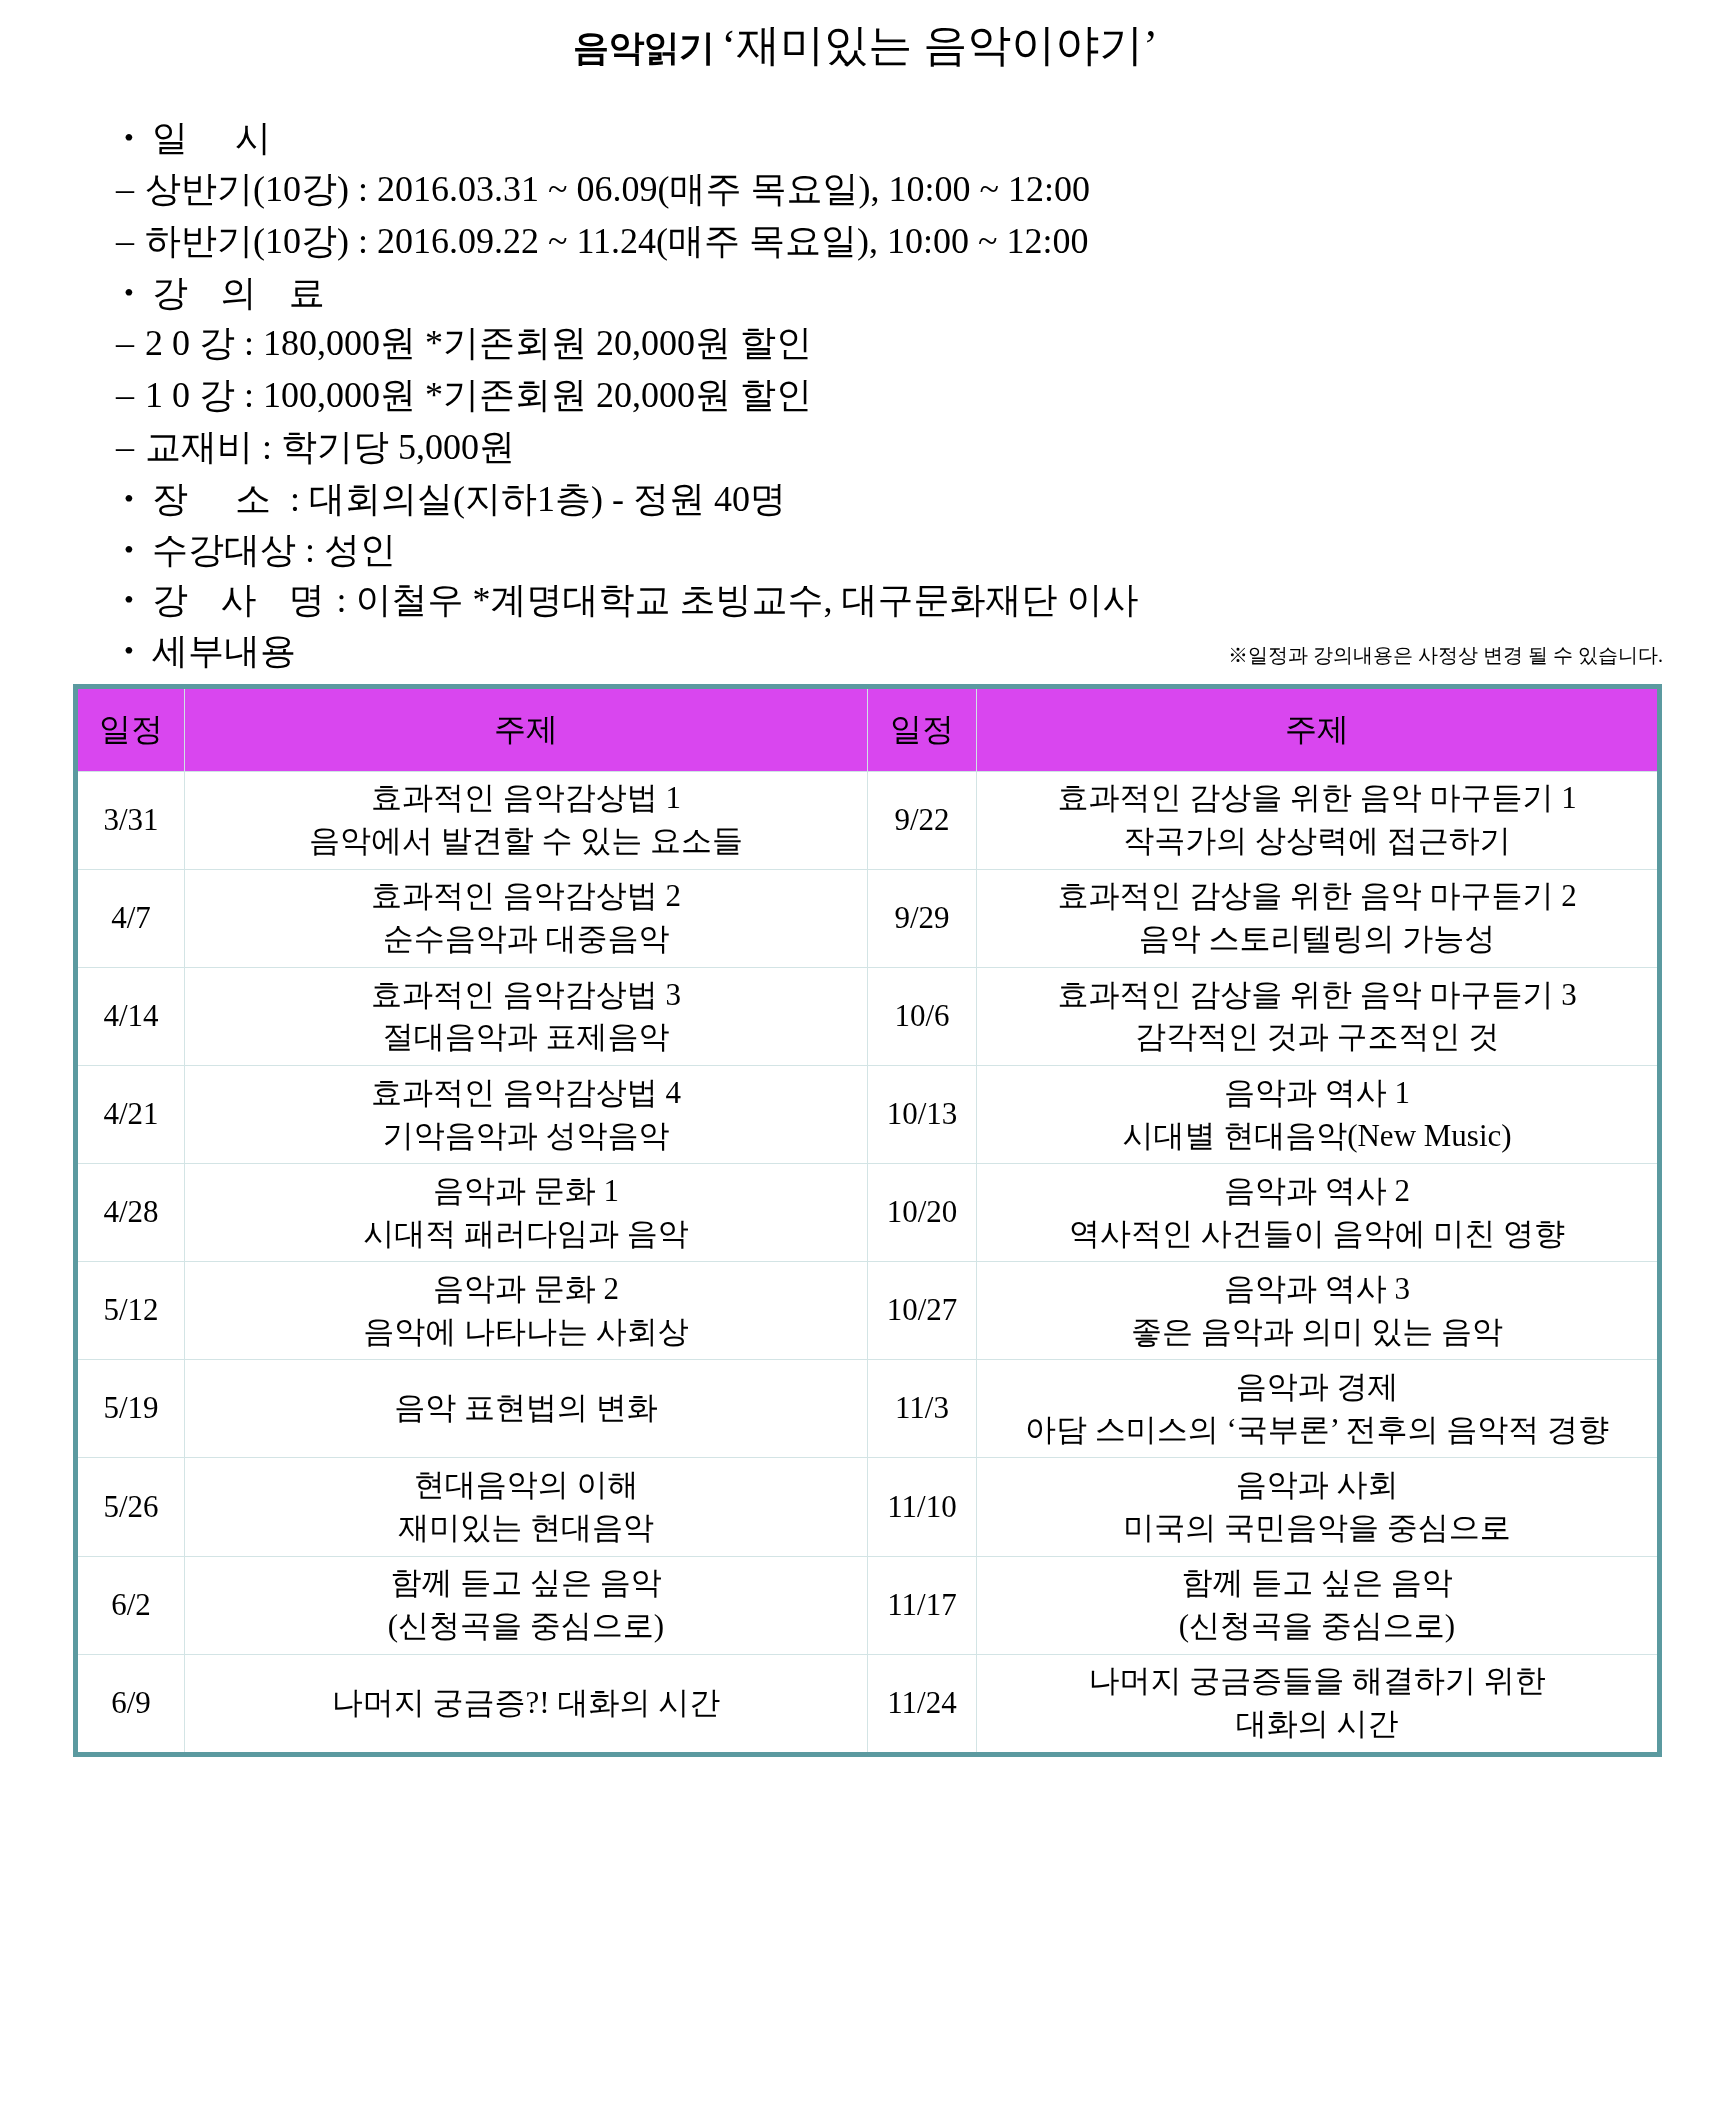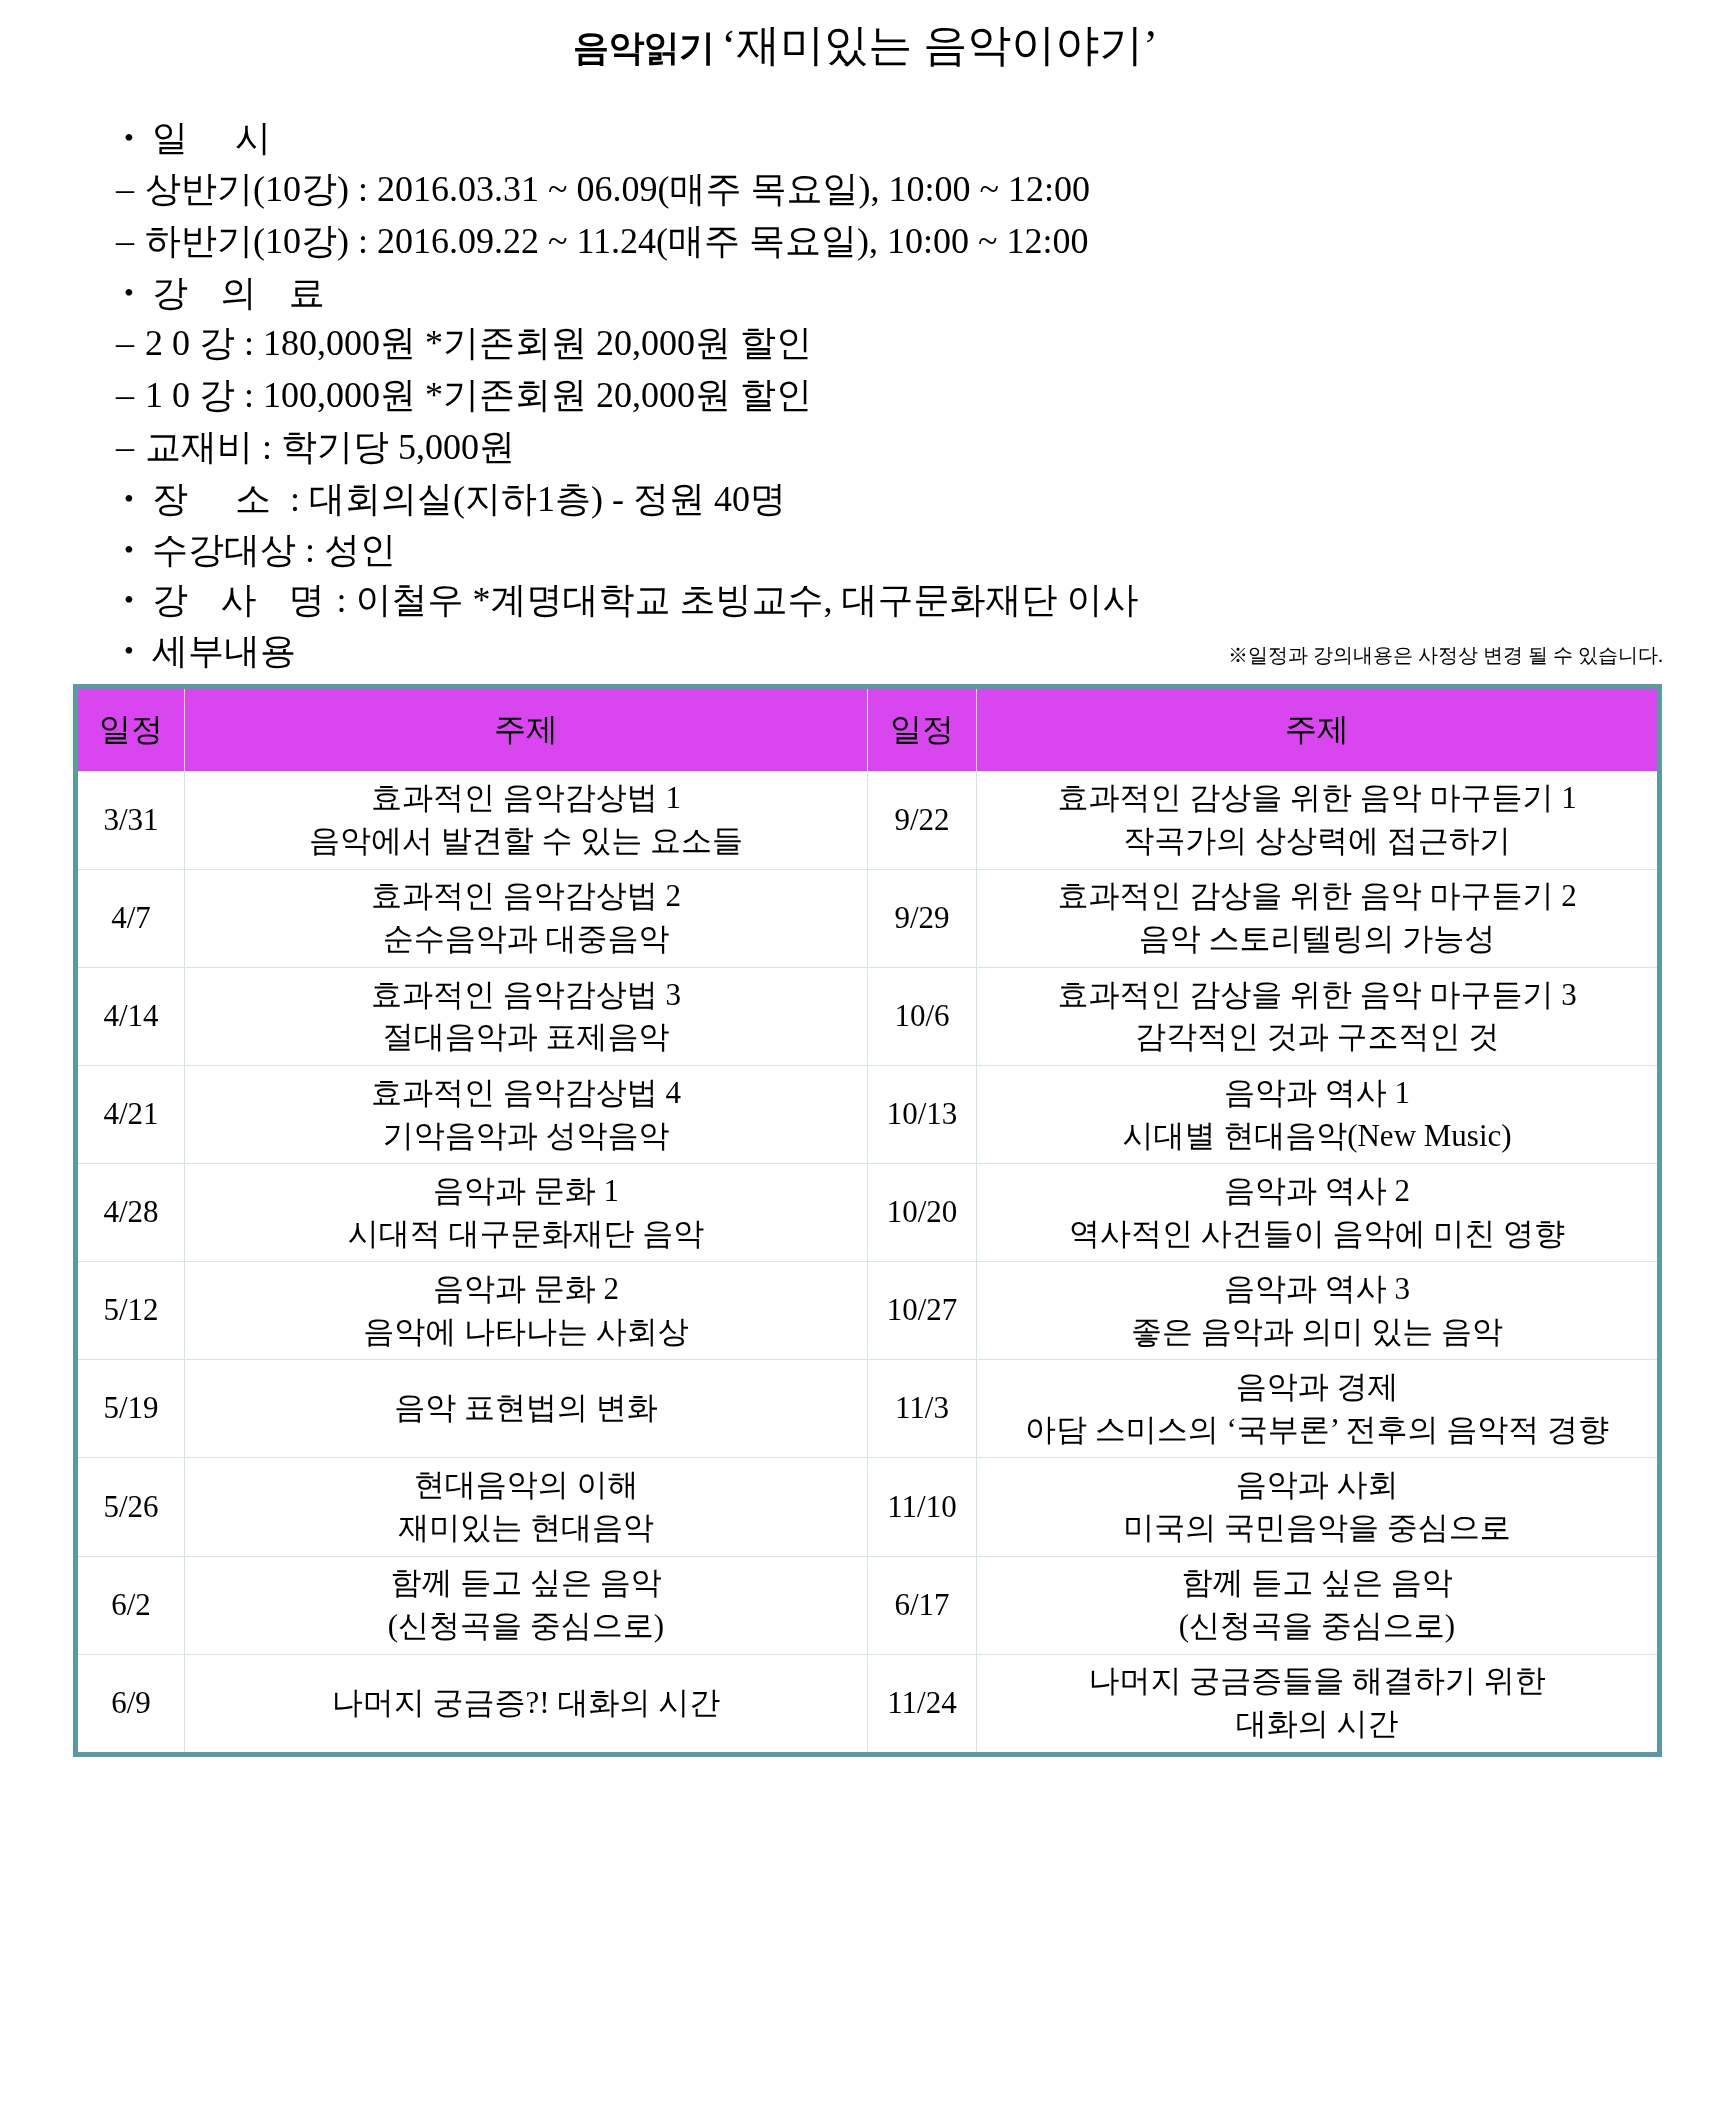"시대적 대구문화재단 음악" span.topic-l2 { text: 대구문화재단 -> 패러다임과 }
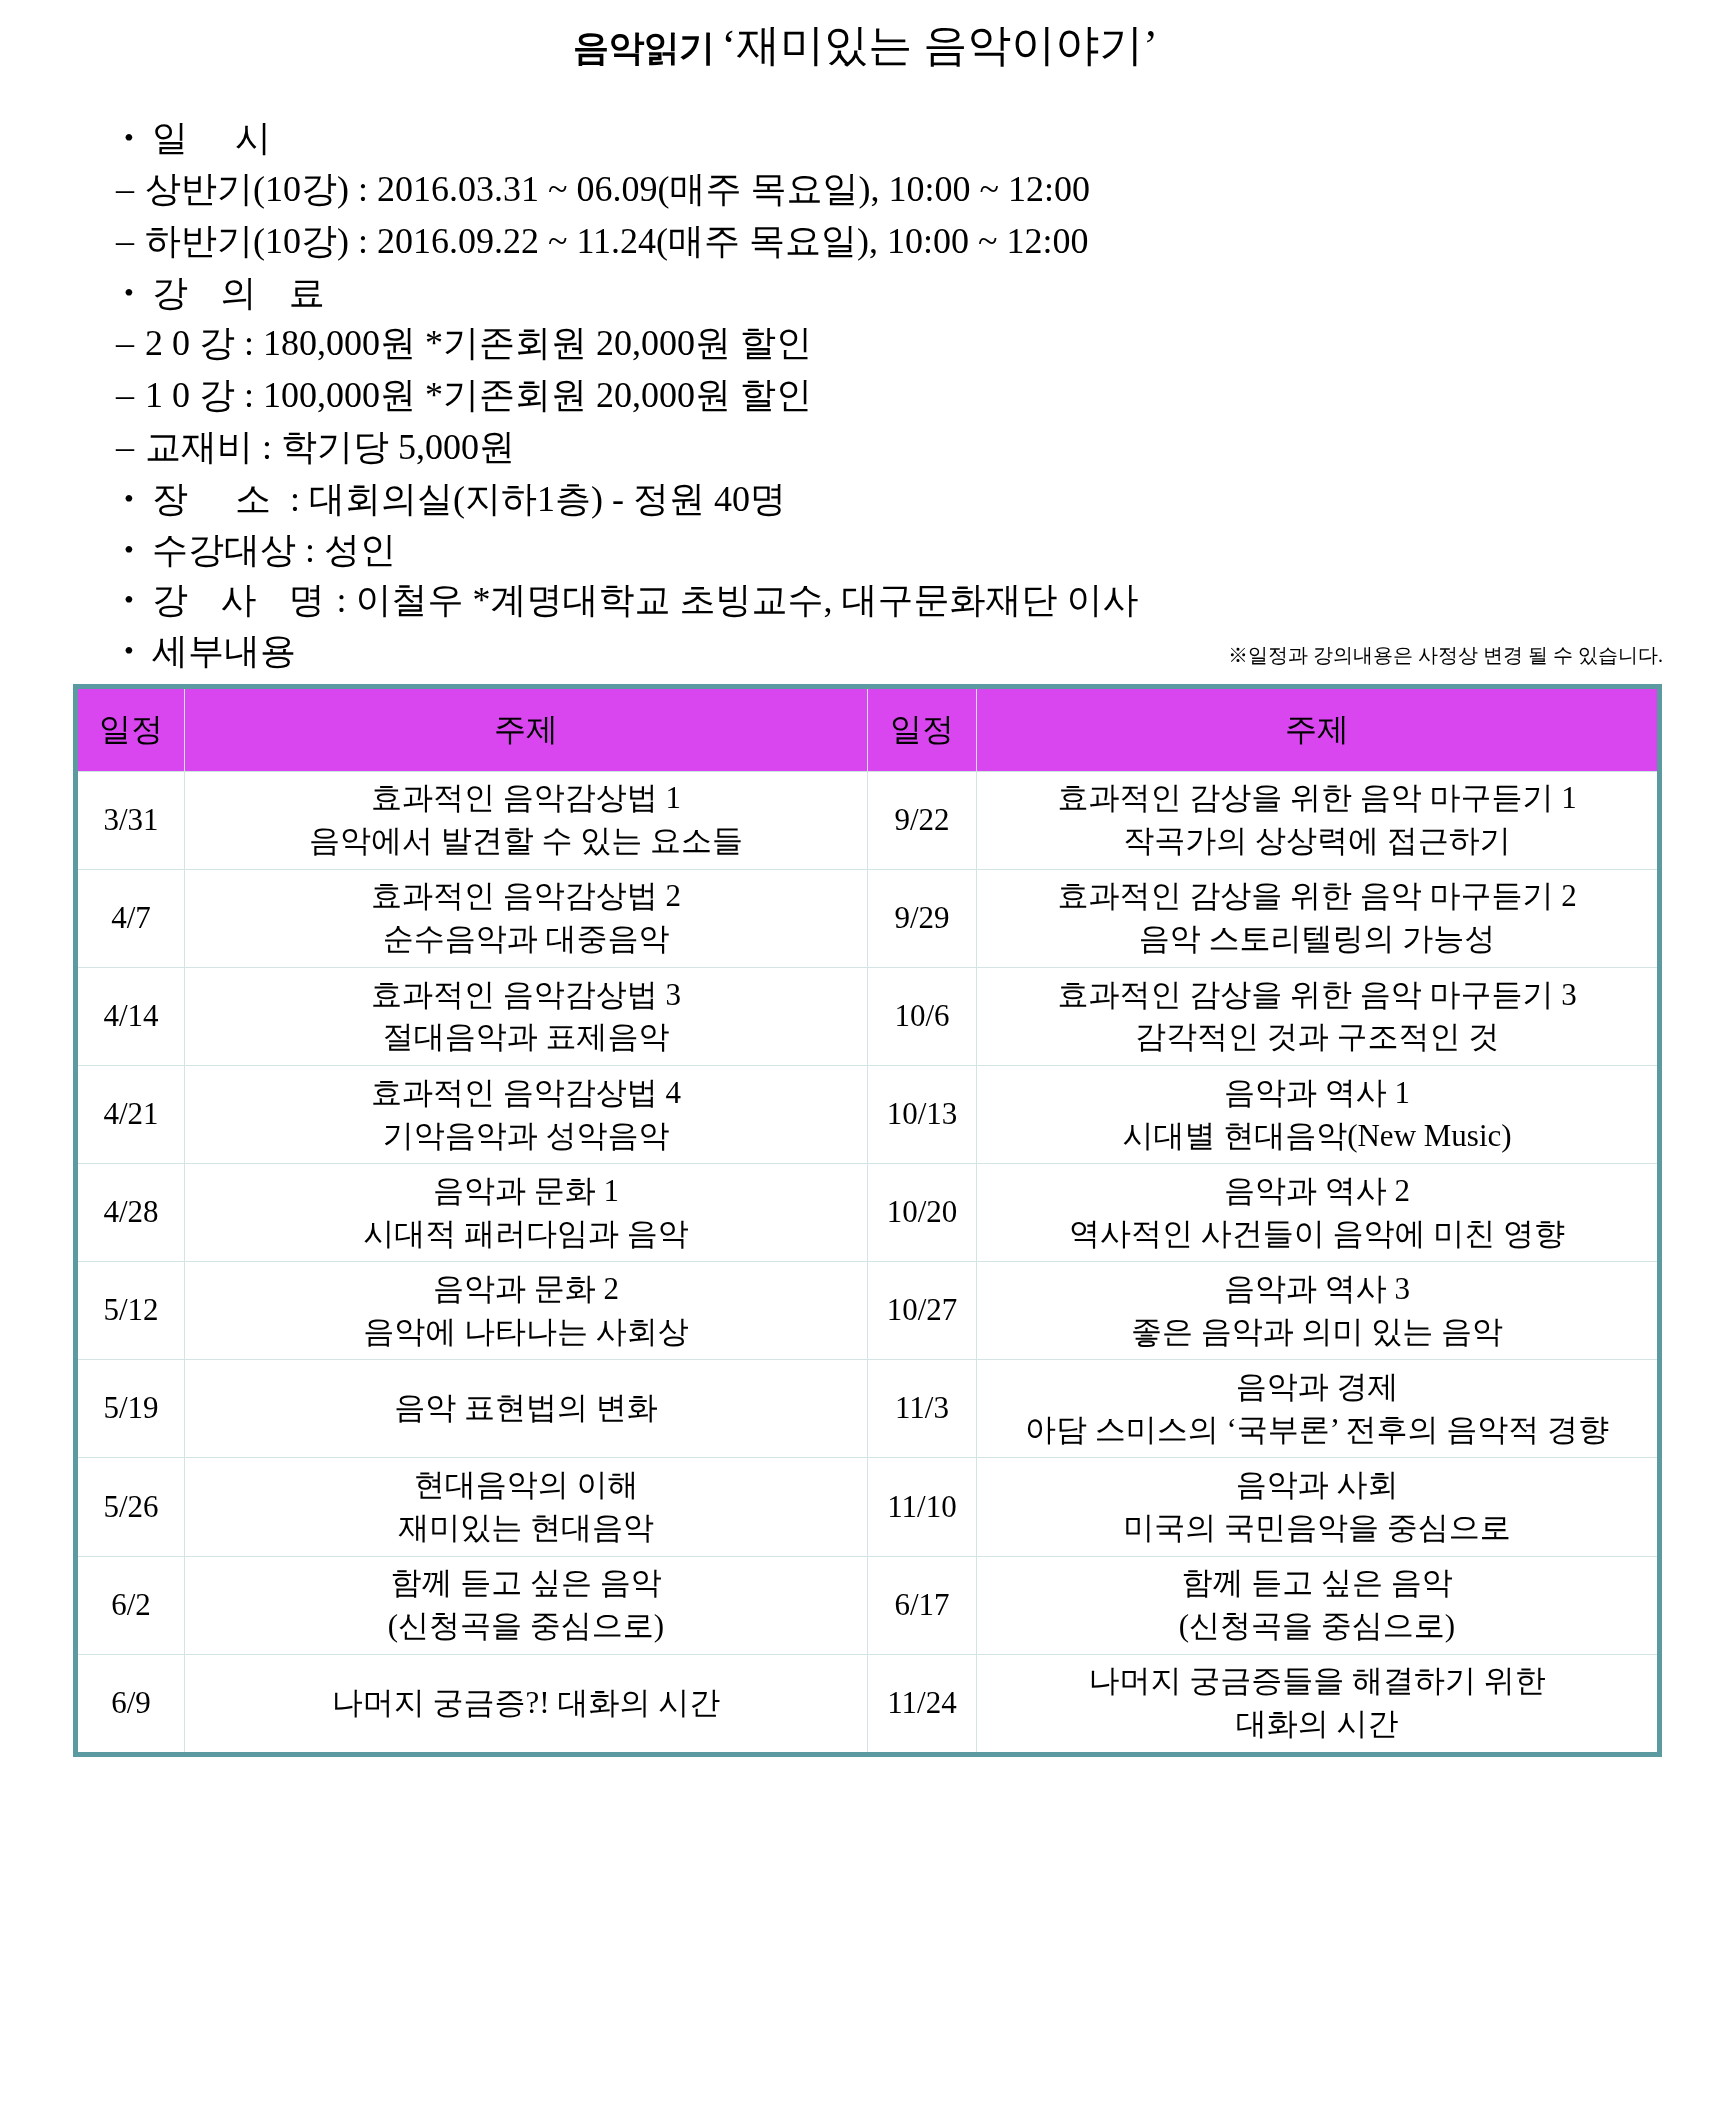"6/17" td.date-cell { text: 6/17 -> 11/17 }
